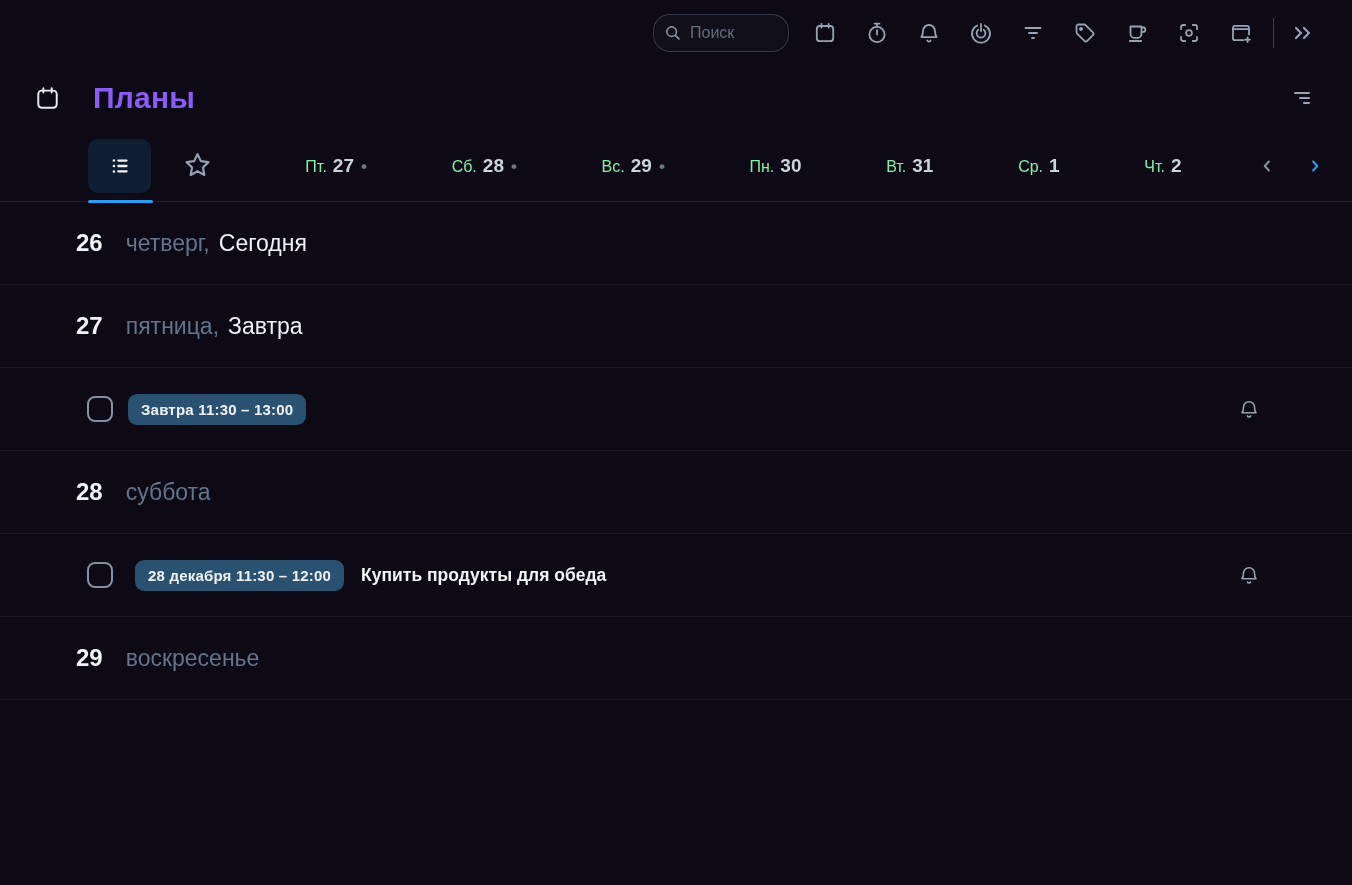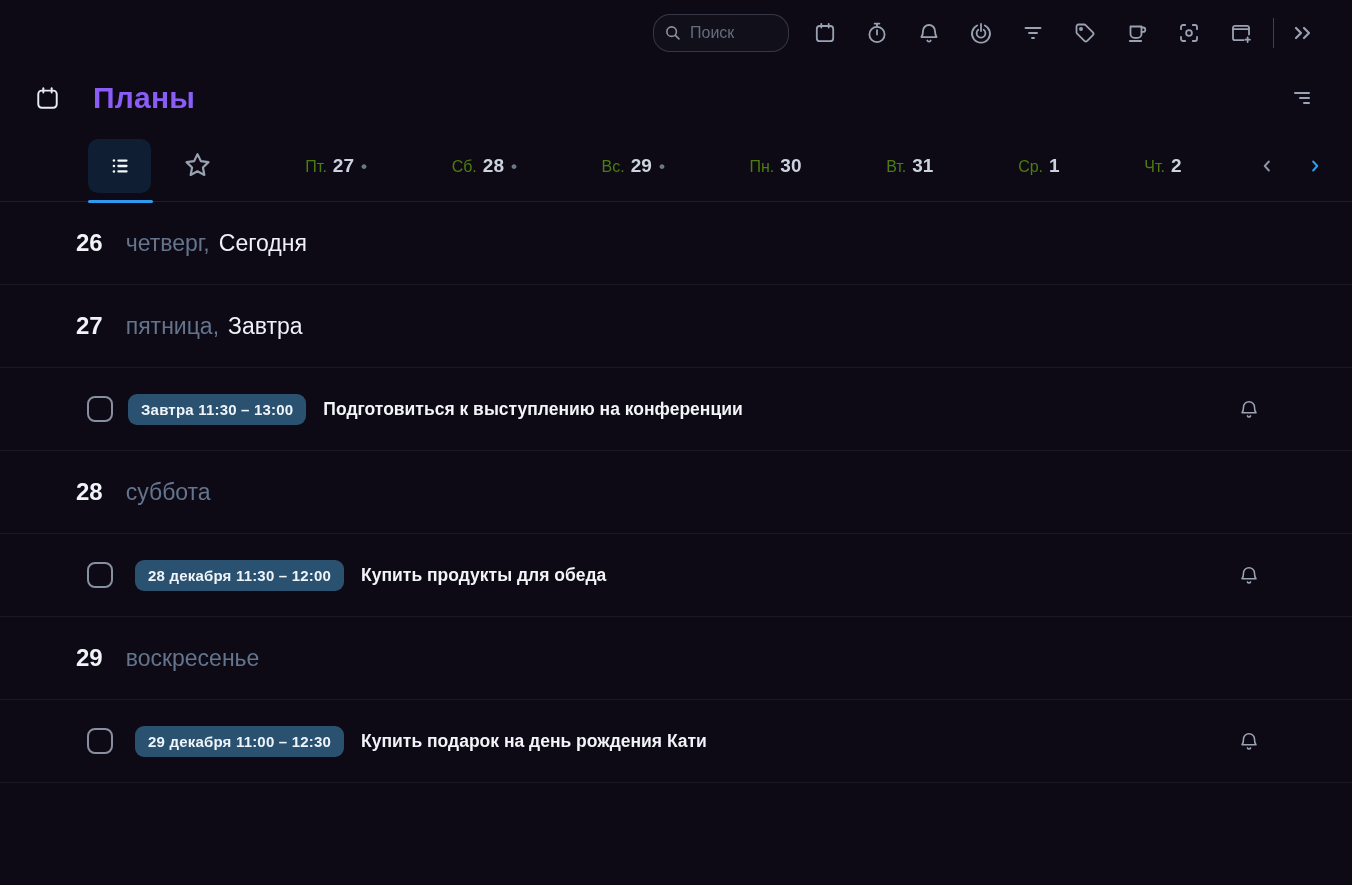"Пт." .day-prefix { color: #4d7c0f -> #86efac }
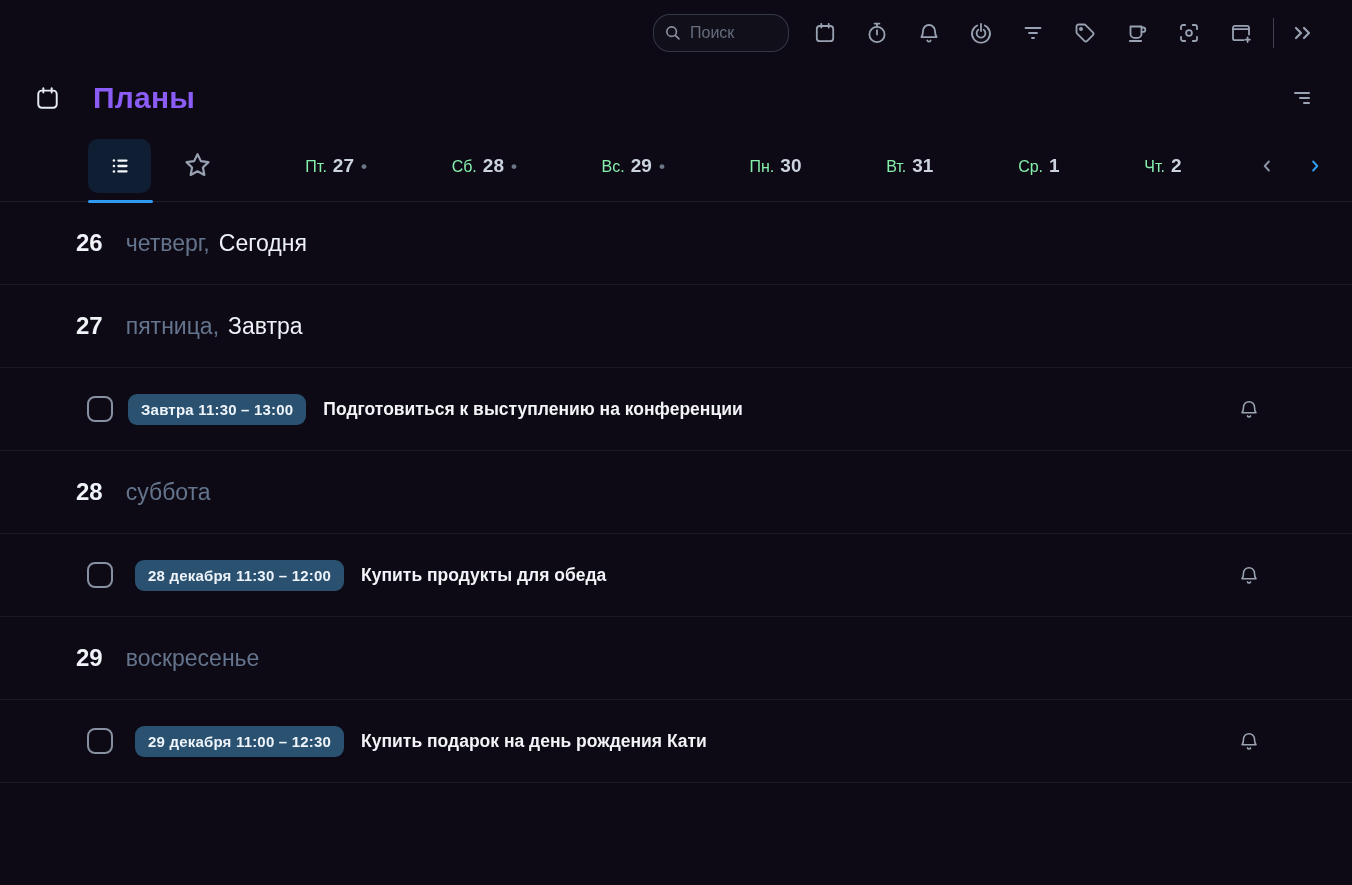"Подготовиться к выступлению на" span.task-title { html: <span>Подготовиться к выступлению на конференции</span> -> none }
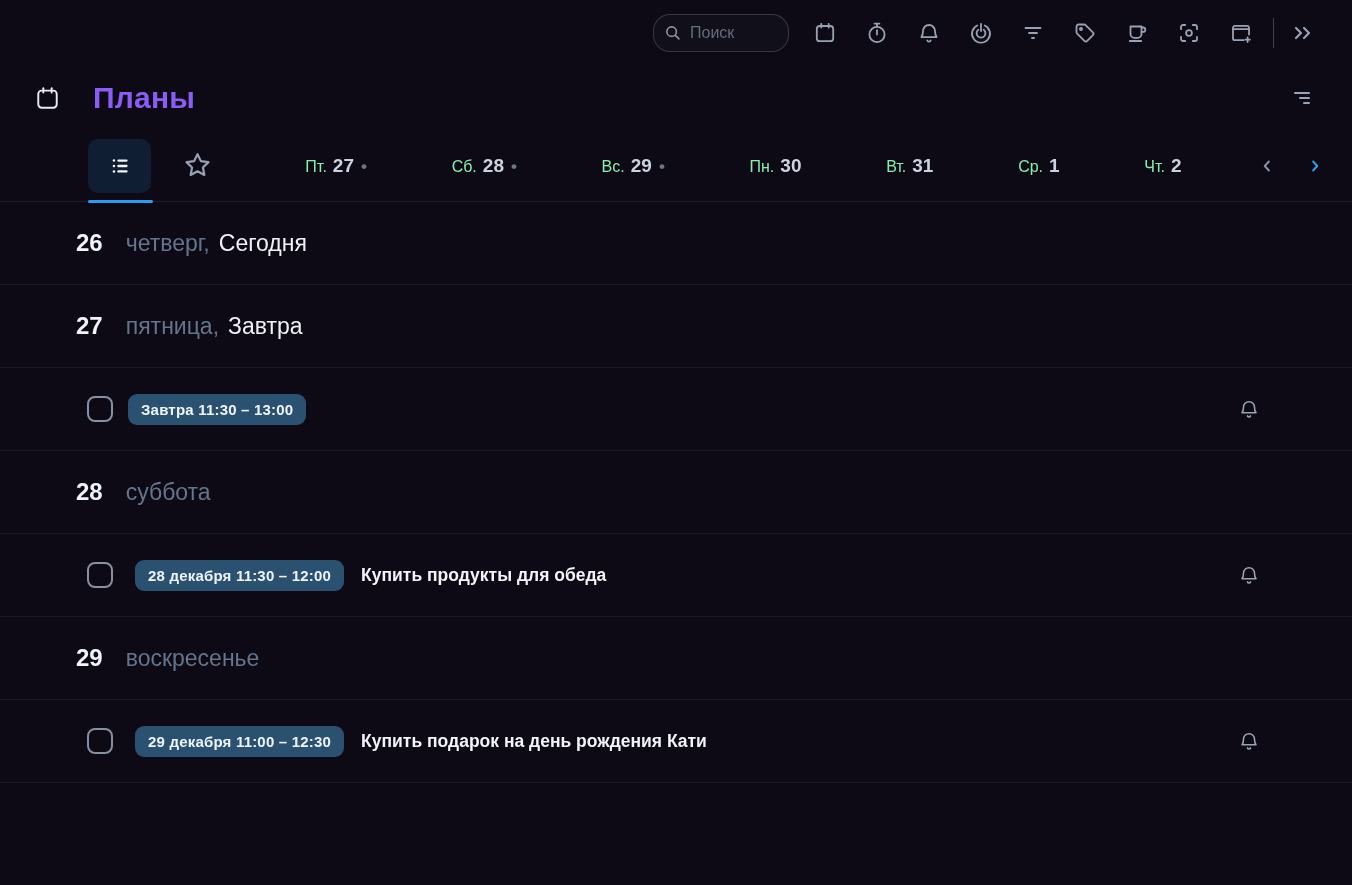"29 декабря 11:00 – 12:30" div.row { html: <div> <div></div> <span>29 декабря 11:00 – 12:30</span> <span>Купить подарок на день рождения Кати</span> <span> <svg> <path></path> <path></path> </svg> </span> </div> -> none }
